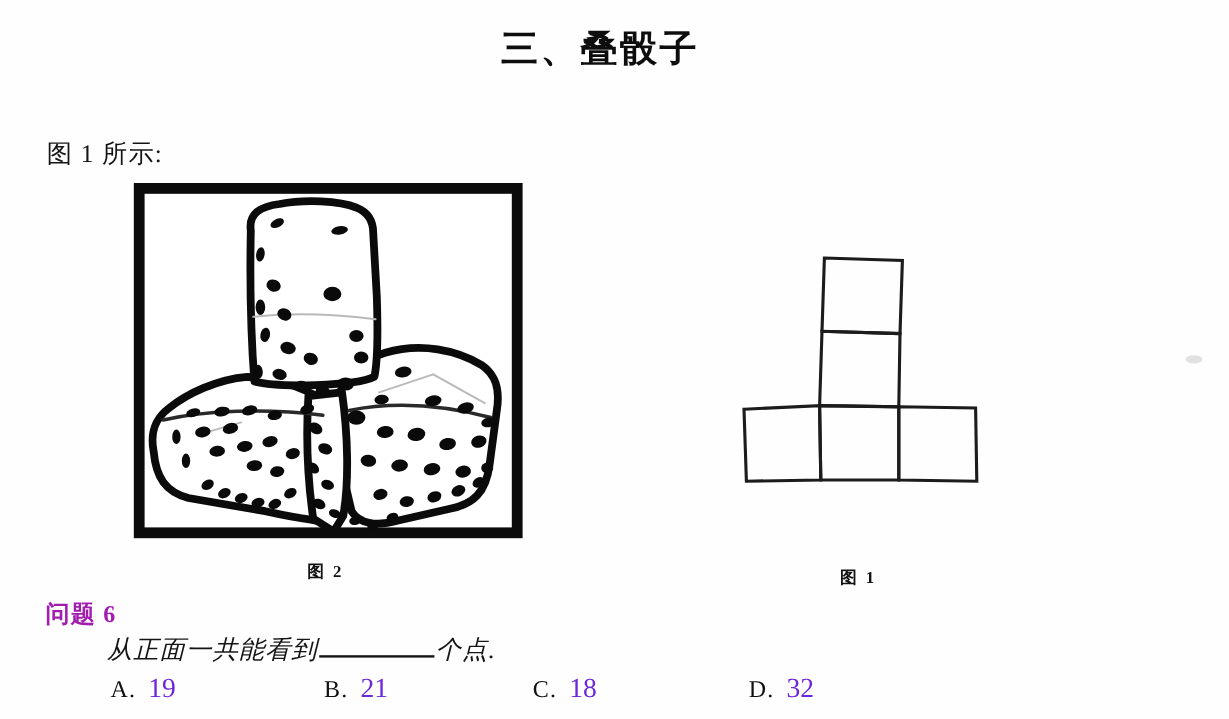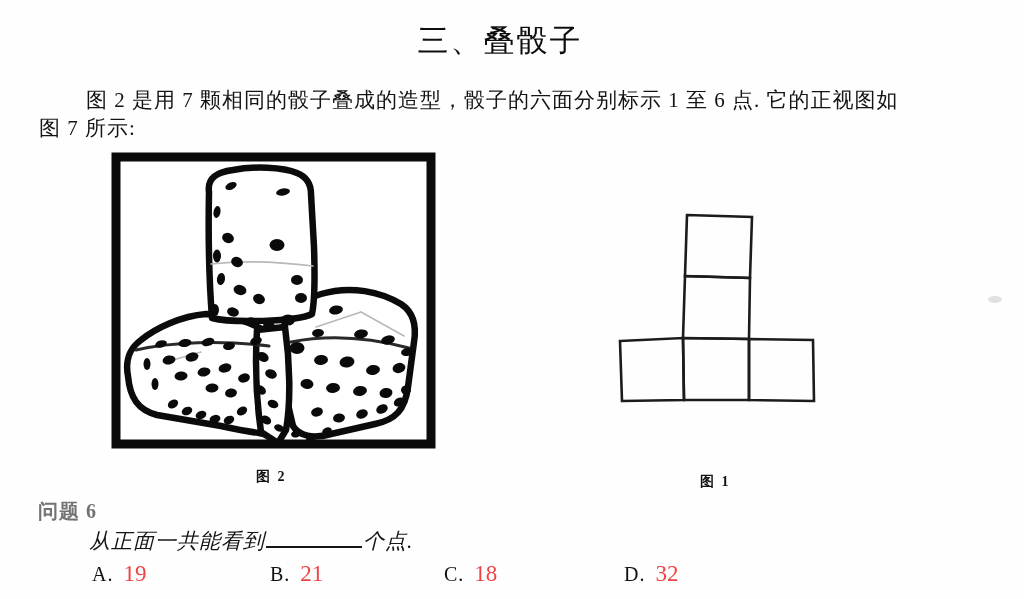"三、叠骰子" .title { font-weight: 400 -> 700 }
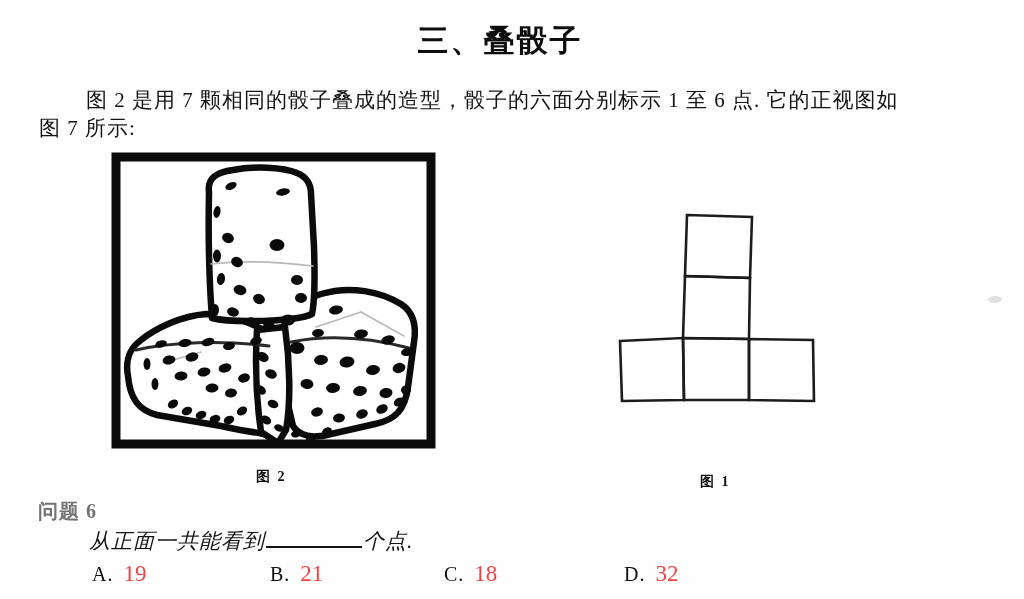"图 2 是用 7 颗相同的骰子叠成的造型，骰子的六面分别标示" div.intro-line { html: <div>图 2 是用 7 颗相同的骰子叠成的造型，骰子的六面分别标示 1 至 6 点. 它的正视图如</div> -> none }
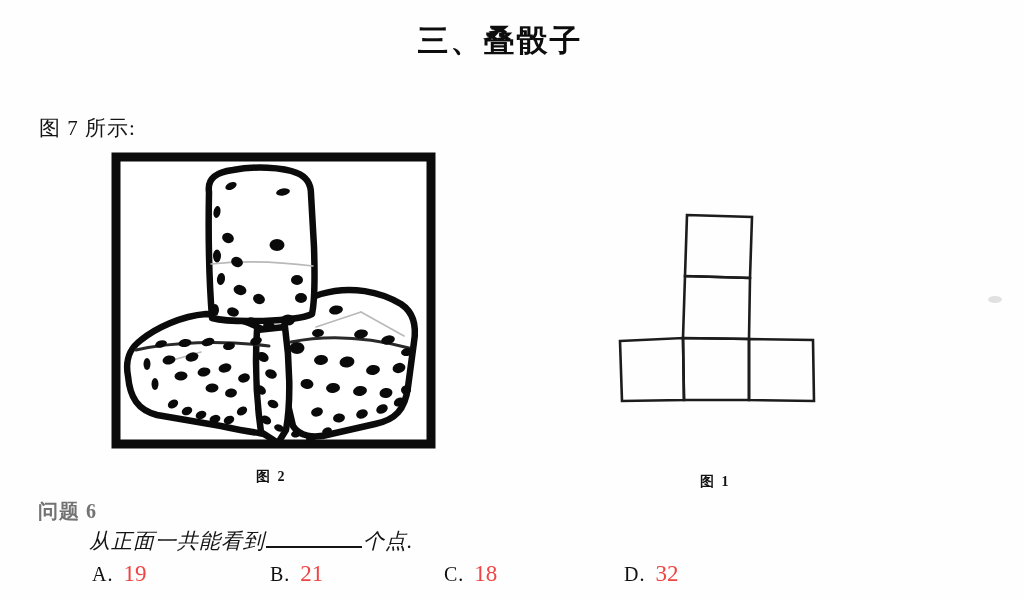"图 7 所示:" div.intro-line { text: 7 -> 1 }
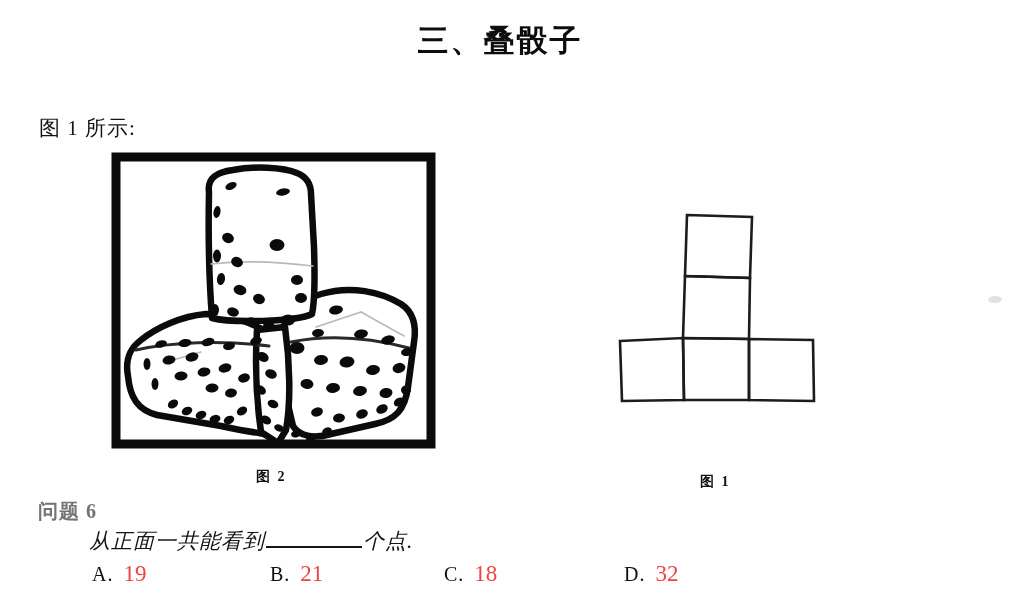"问题 6" .problem-label { color: #737373 -> #a21caf }
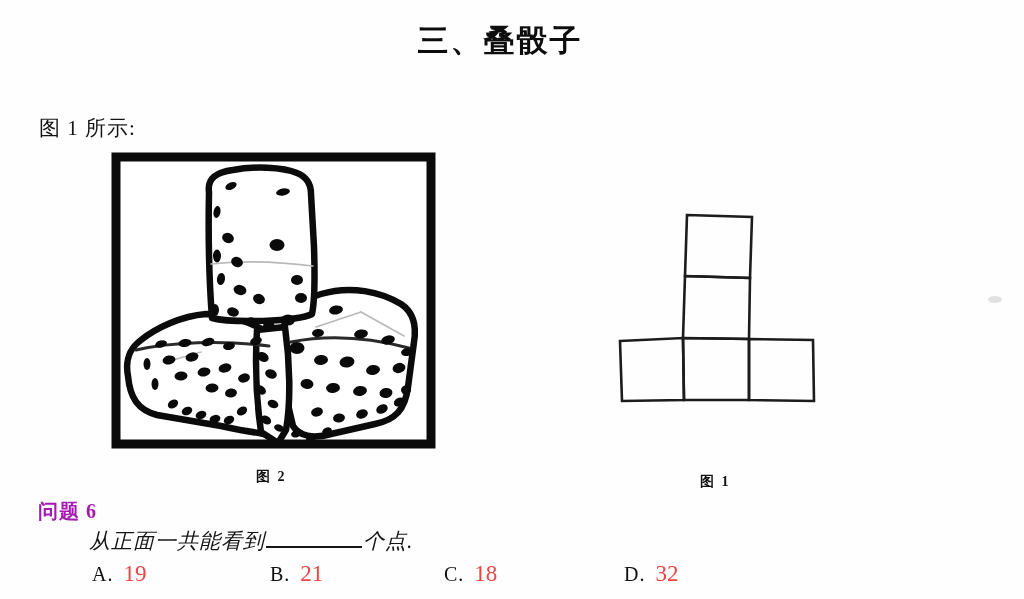"19" .opt .num { color: #ef4444 -> #6d28d9 }
